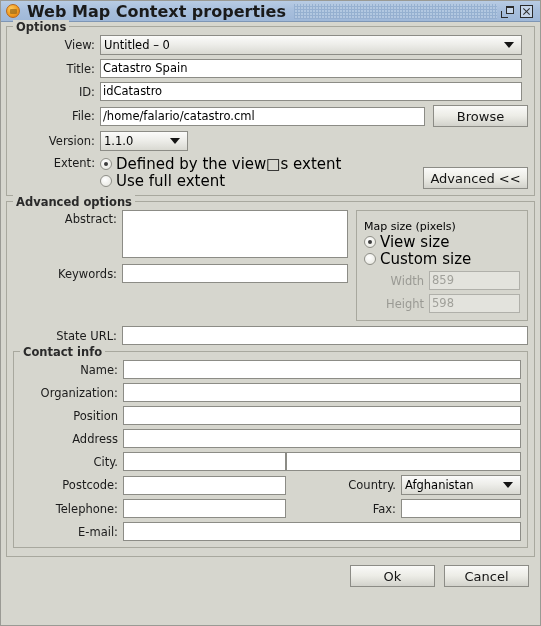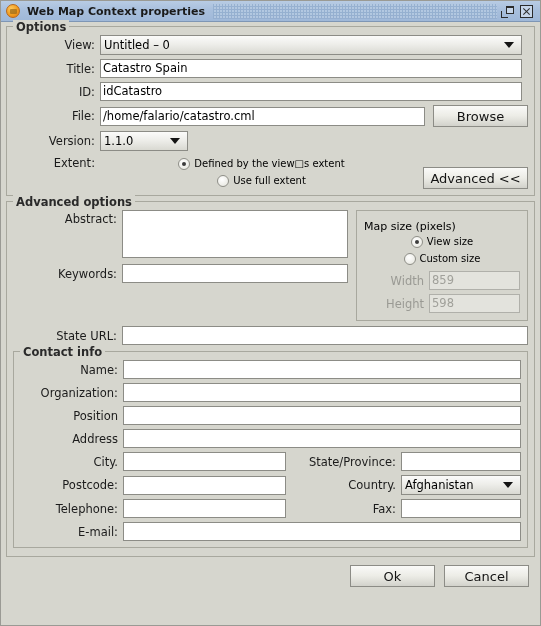"Web Map Context properties" .tb-title { font-size: 11px -> 16px }
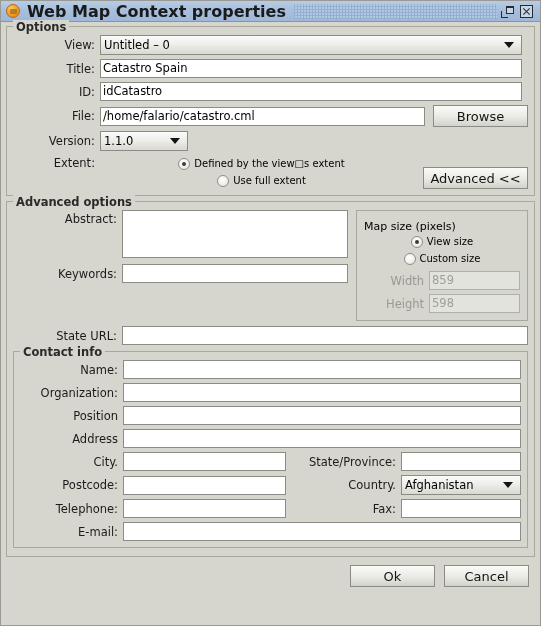"Defined by the view□s extent" .radio-line { font-size: 10px -> 15px; justify-content: center -> none }
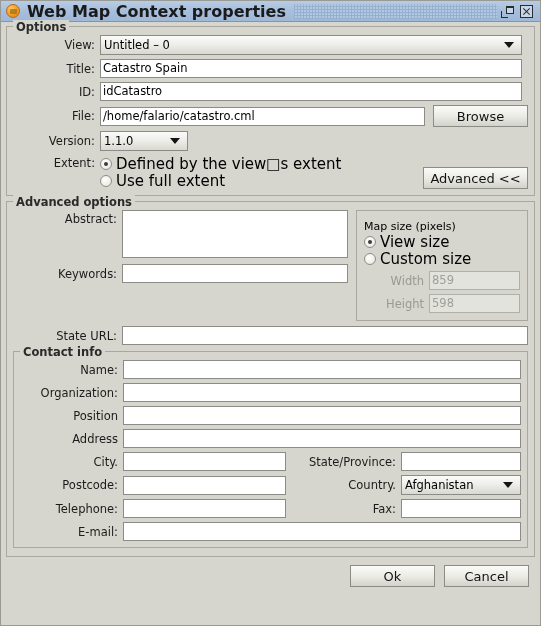"State/Province:" div.lbl { html: <div>State/Province:</div> -> none }
